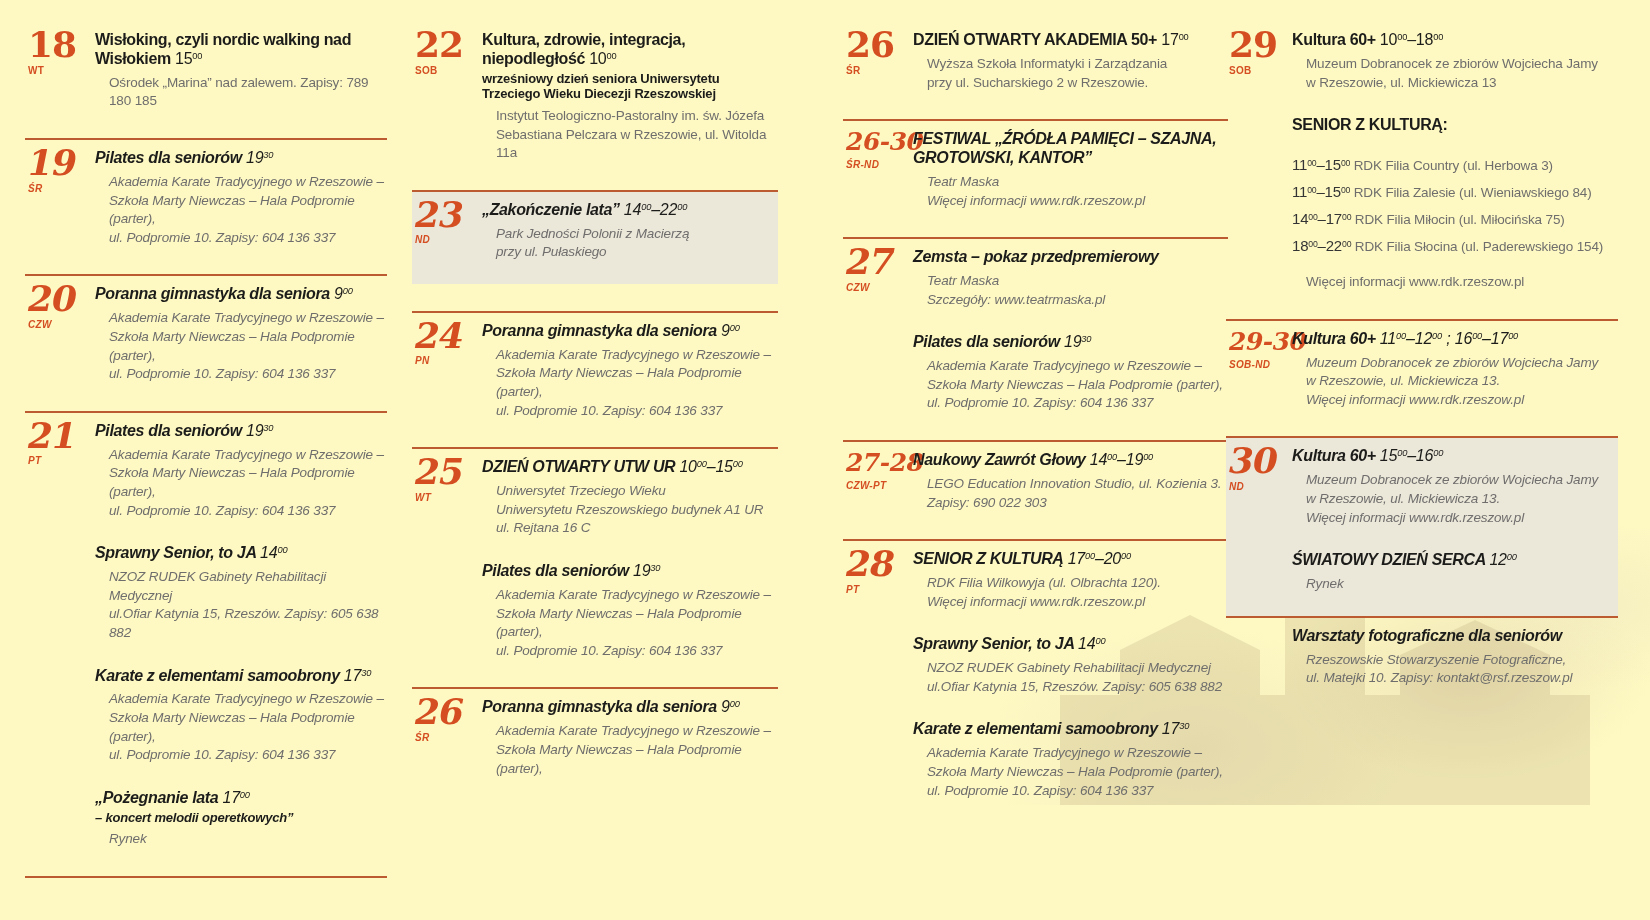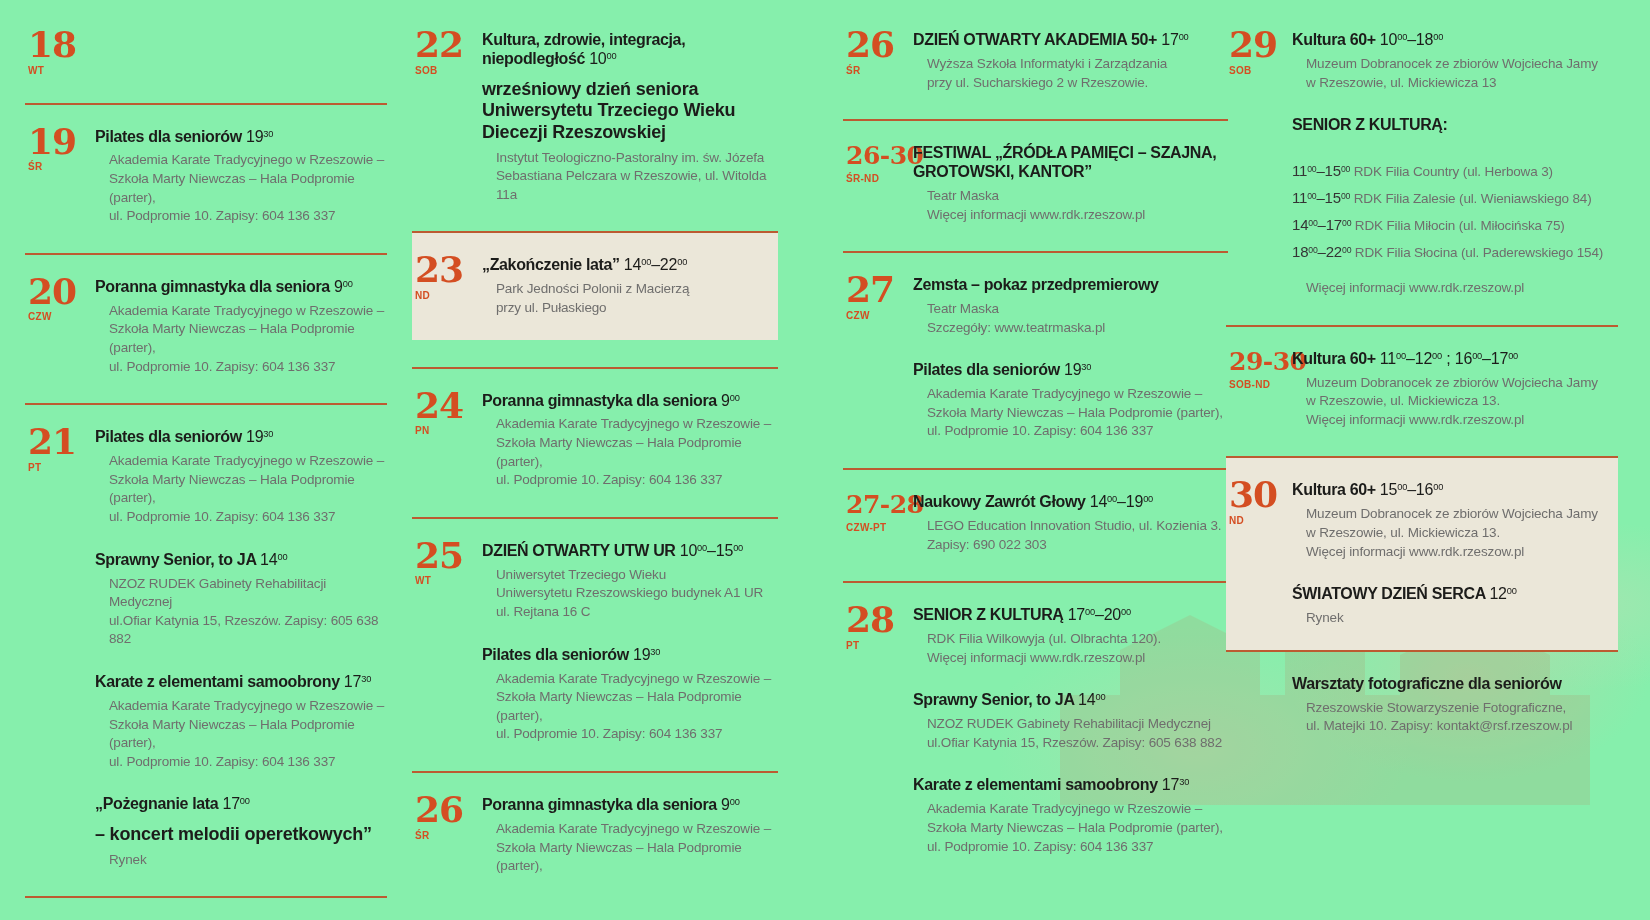"18" .page { background: #86efac -> #fef9c3 }
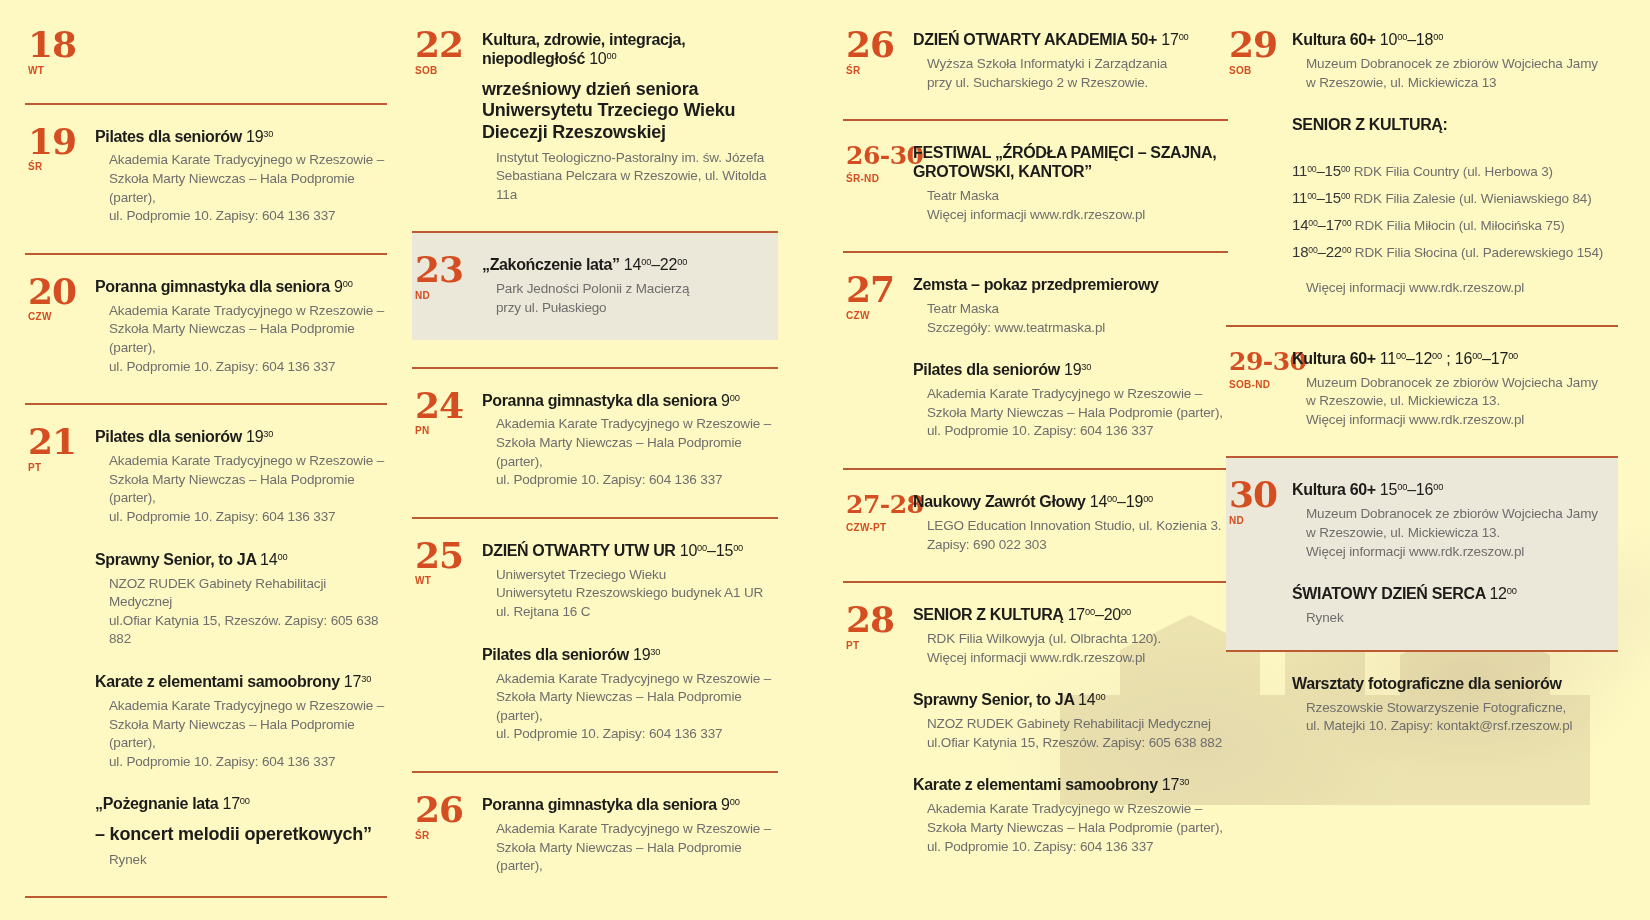"Wisłoking, czyli nordic walking nad" div.content { html: none -> <div> <div> <h3><span>Wisłoking, czyli nordic walking nad Wisłokiem</span> <span>15<sup>00</sup></span></h3> <div> <div>Ośrodek „Marina” nad zalewem. Zapisy: 789 180 185</div> </div> </div> </div> }
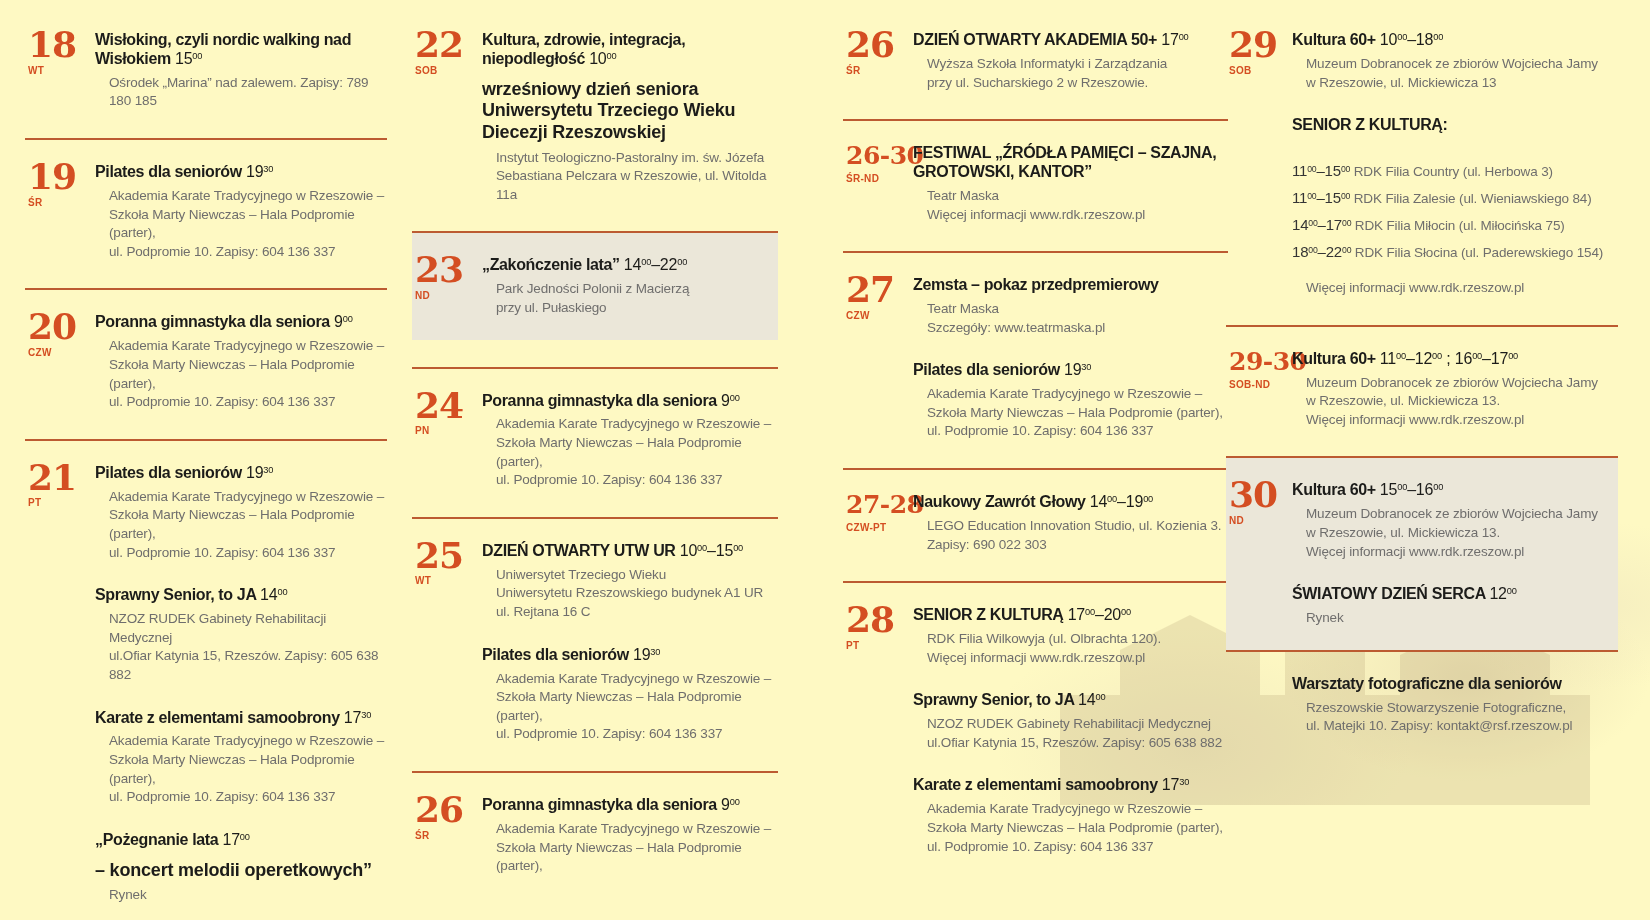"wrześniowy dzień seniora Uniwersytetu" .event-subtitle { font-size: 18px -> 13px; margin-top: 10px -> 2px }
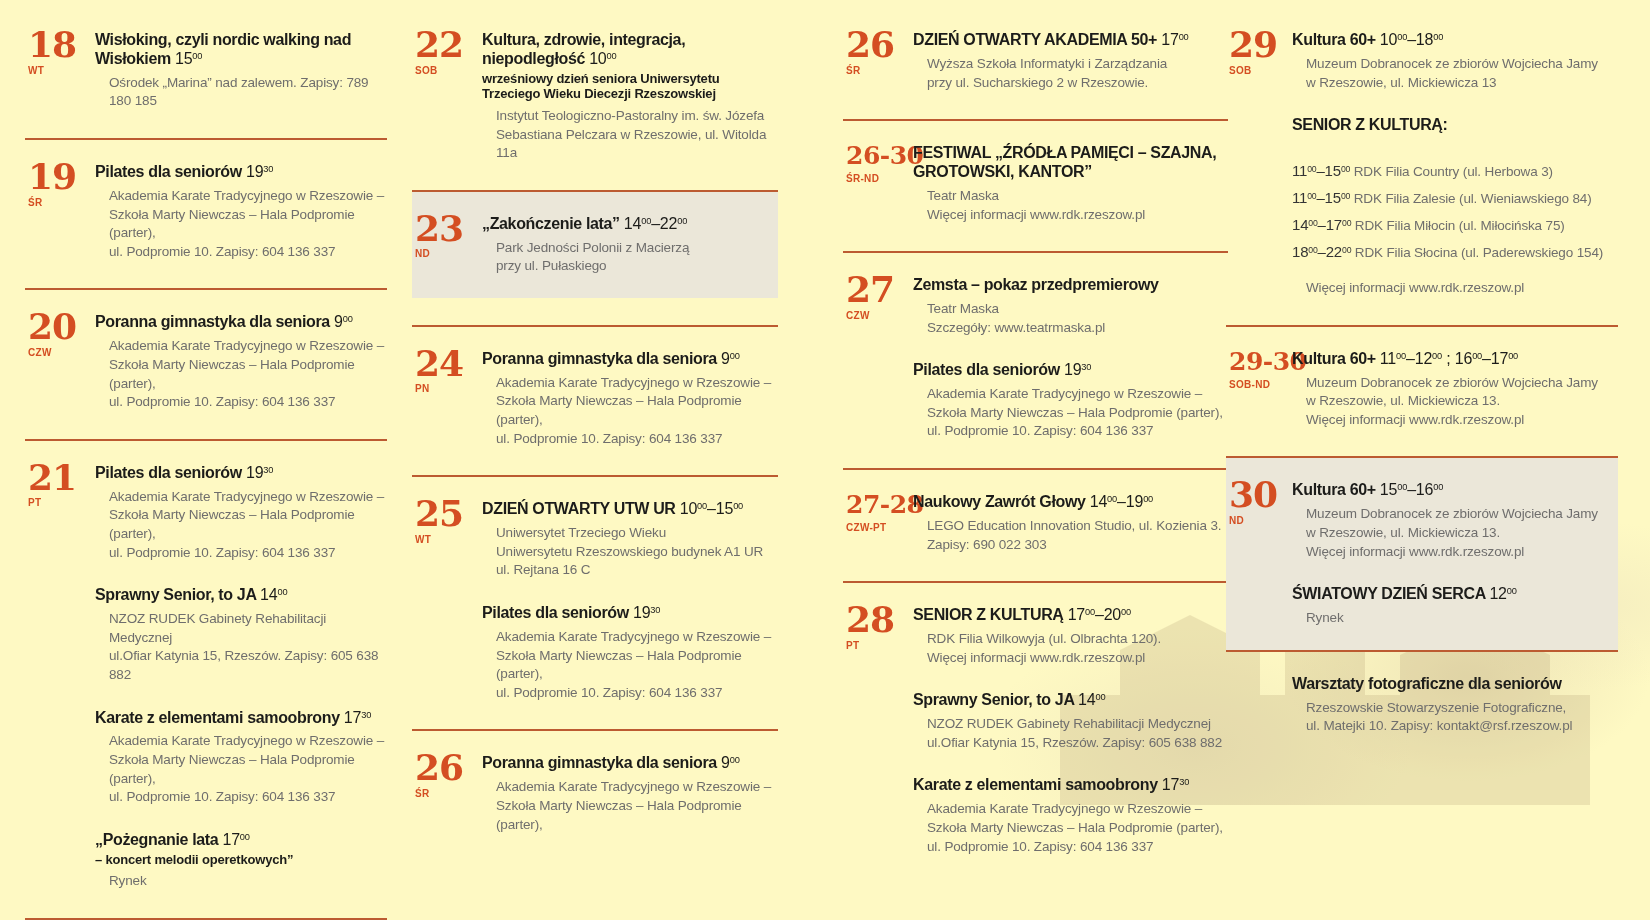"19" .entry.has-divider { font-style: none -> italic; padding-top: 22px -> 8px }
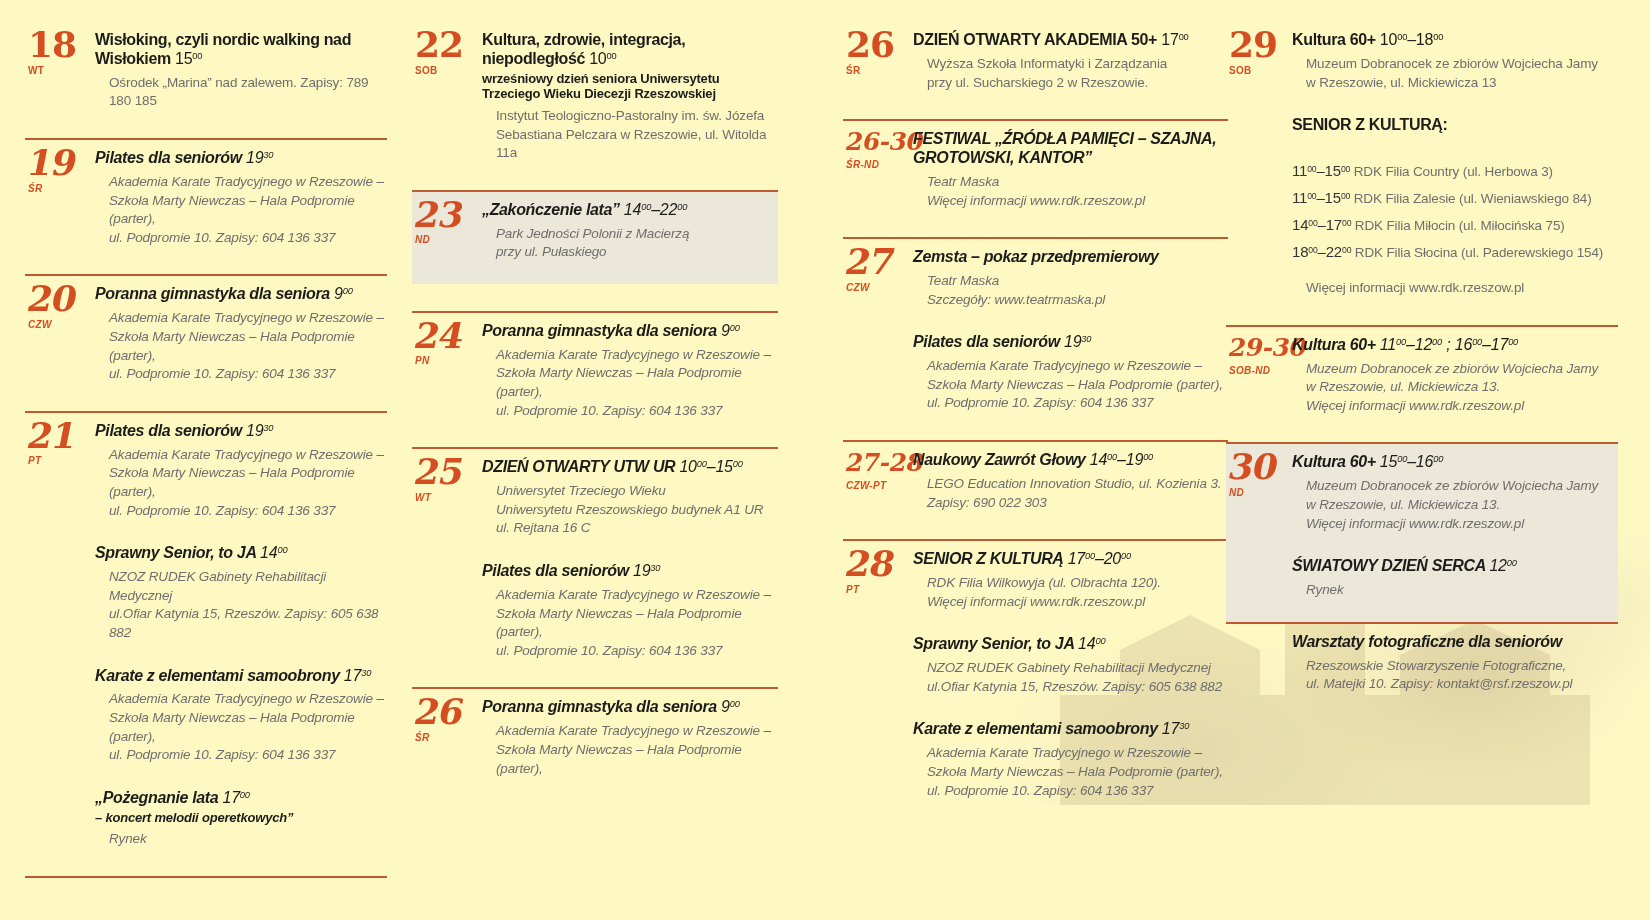"1100–1500 RDK Filia Country (ul." .schedule { margin-top: 27px -> 21px }
